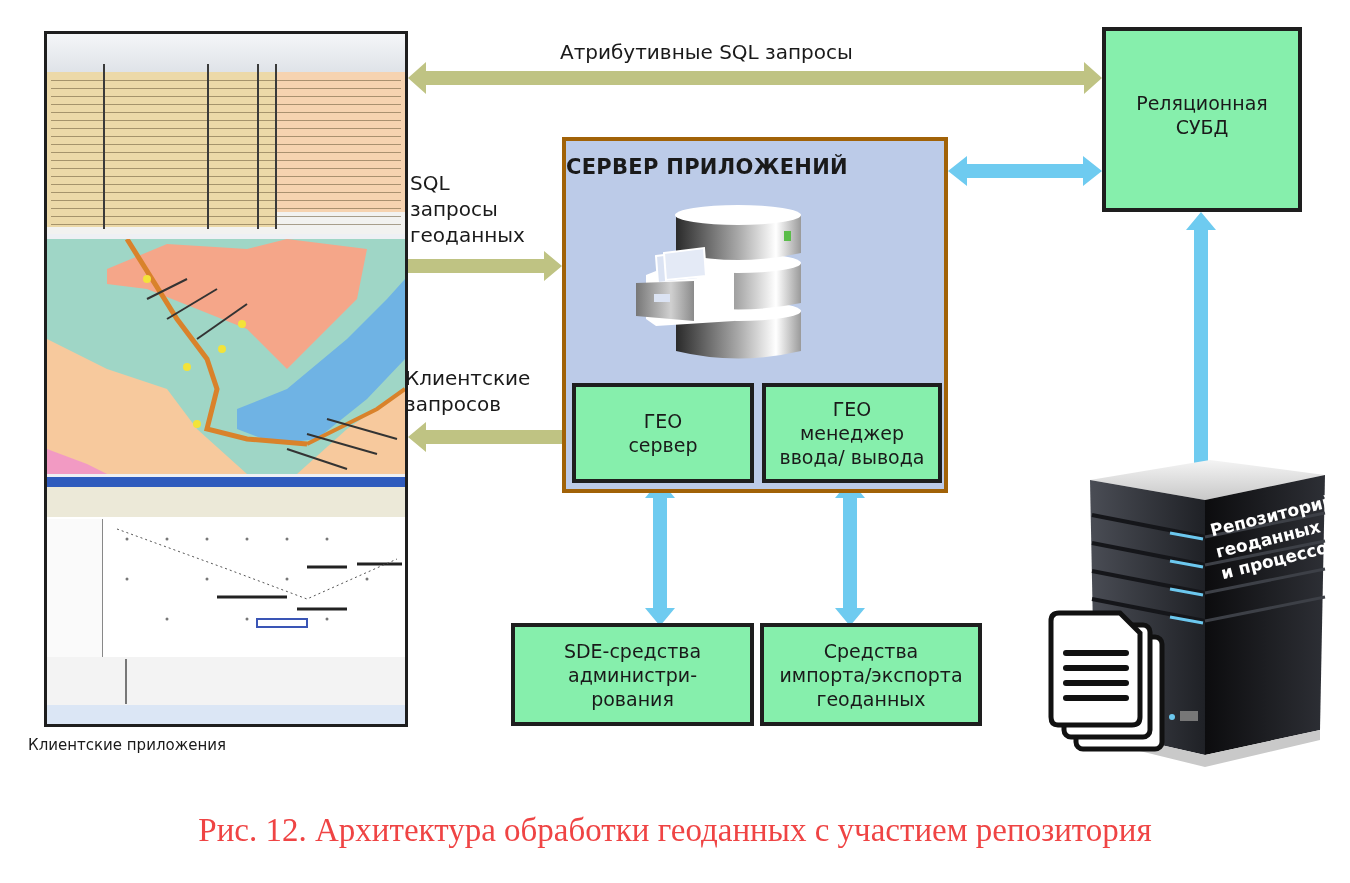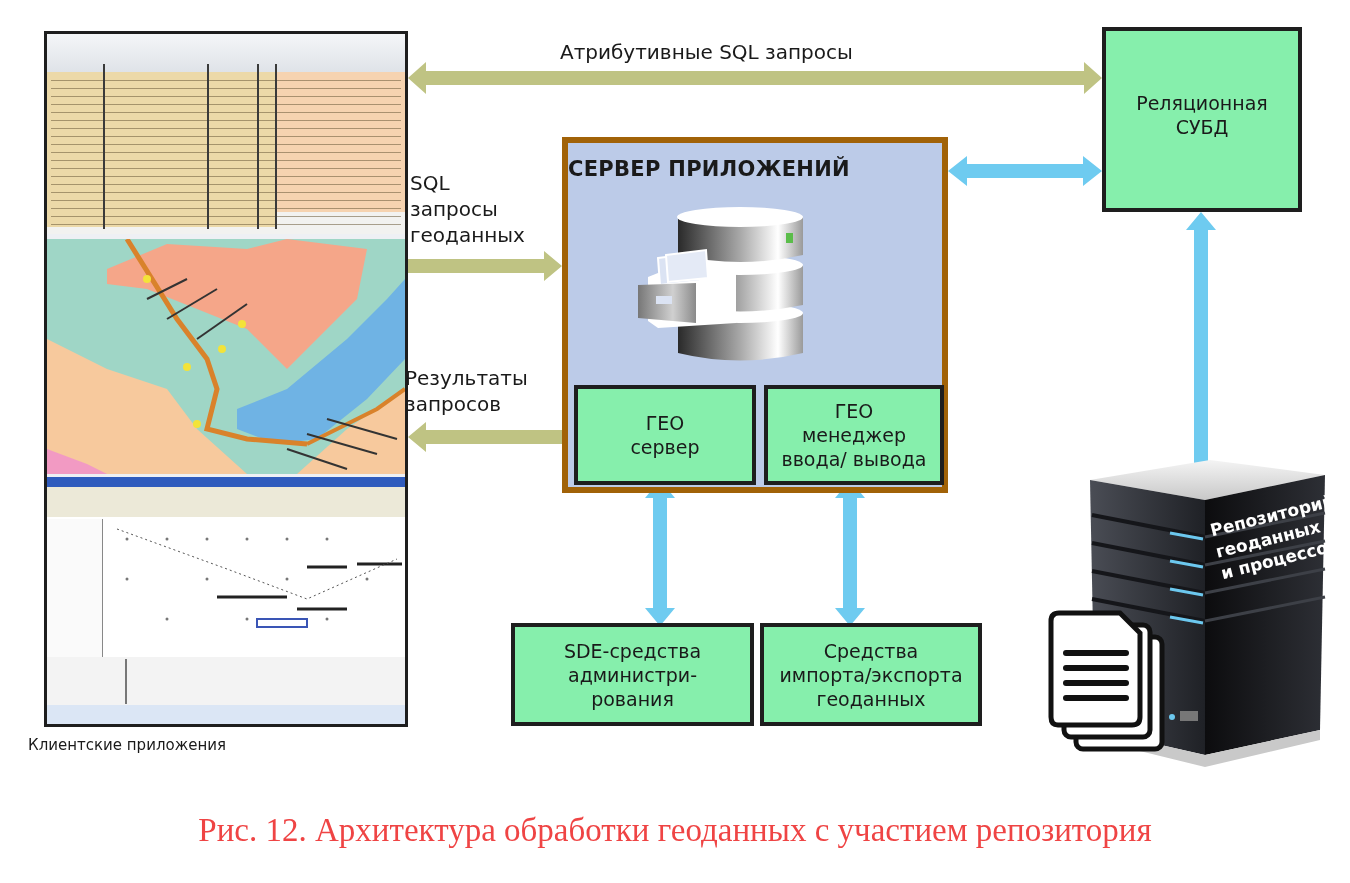"СЕРВЕР ПРИЛОЖЕНИЙ" div.abs { border: 6px solid #a16207 -> 4px solid #a16207 }
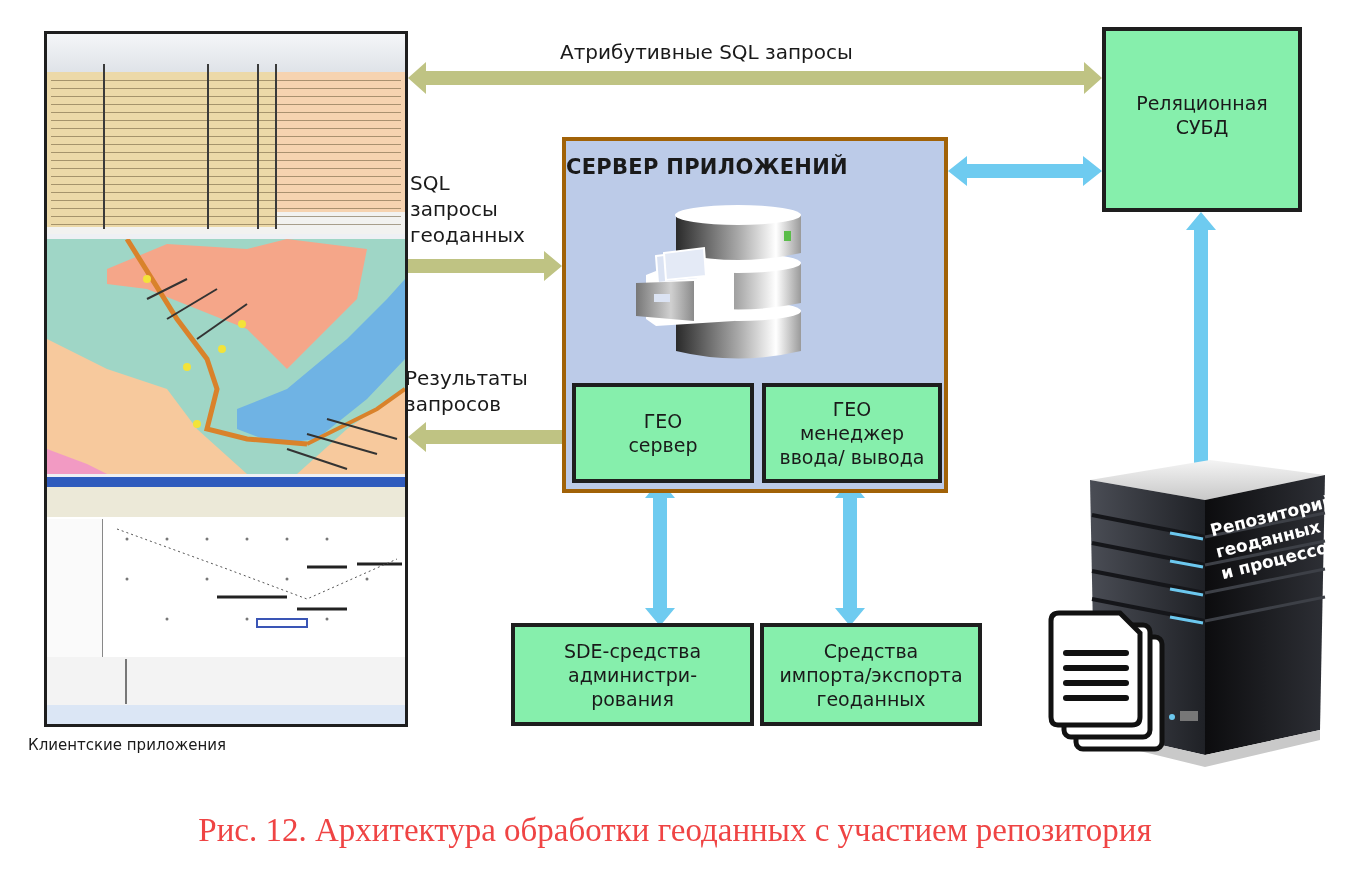"Результаты" div.lbl { text: Результаты -> Клиентские }
